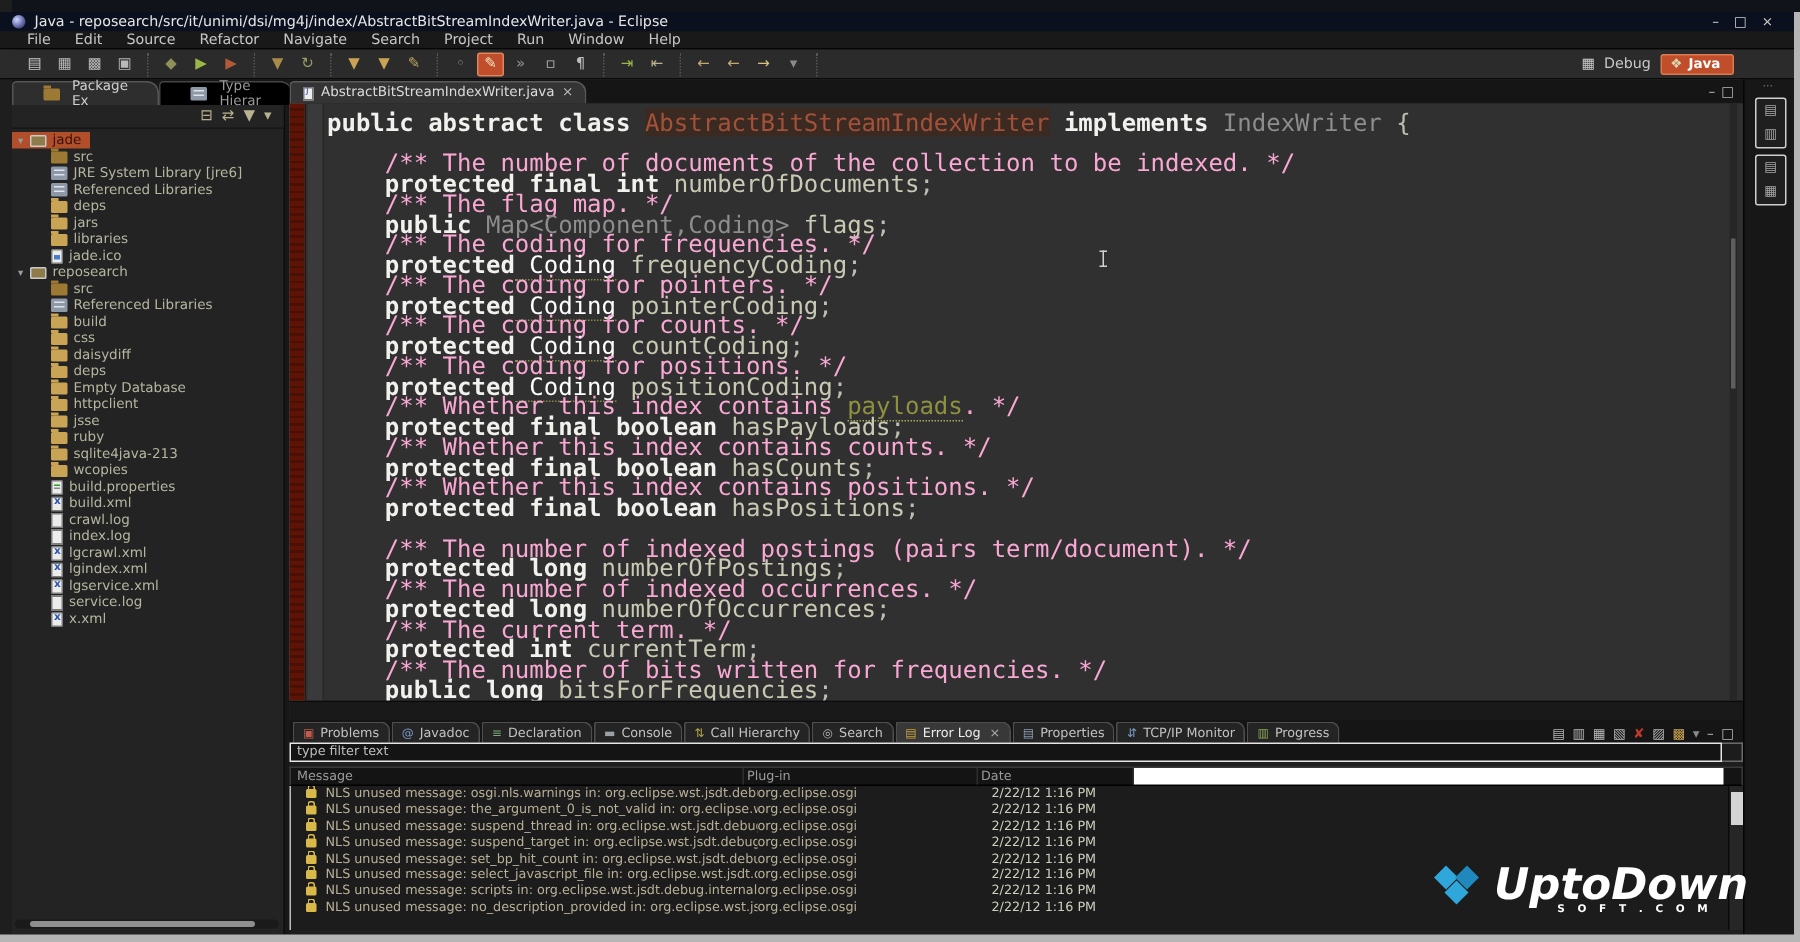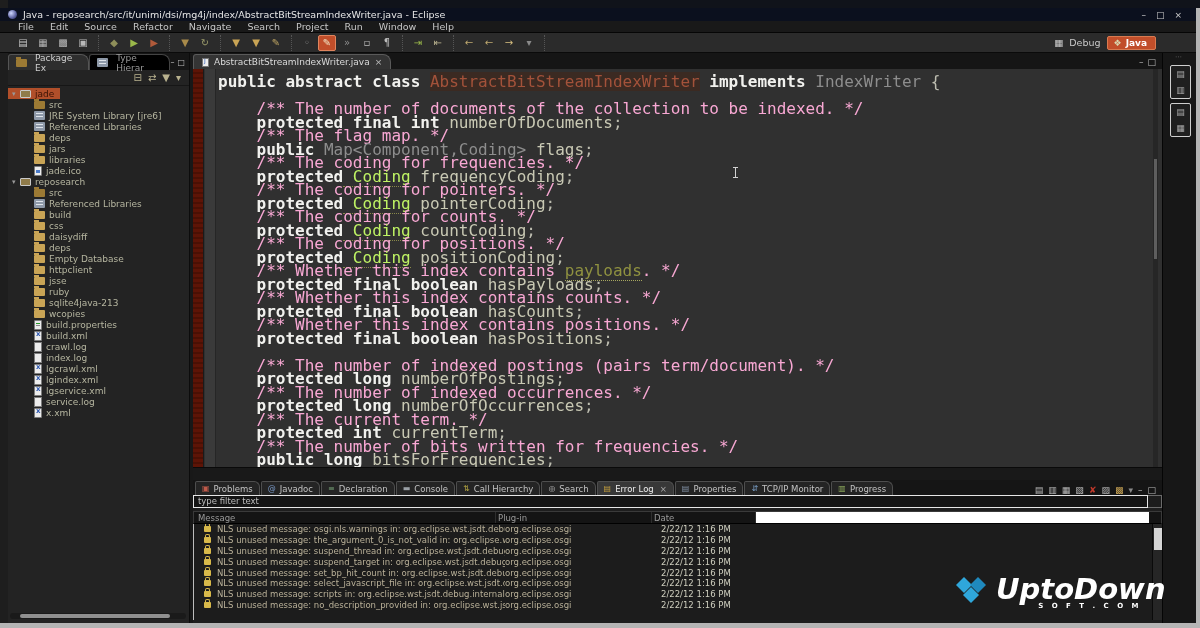"Package Ex" .side-tab { padding: 2px 7px -> 2px 20px }
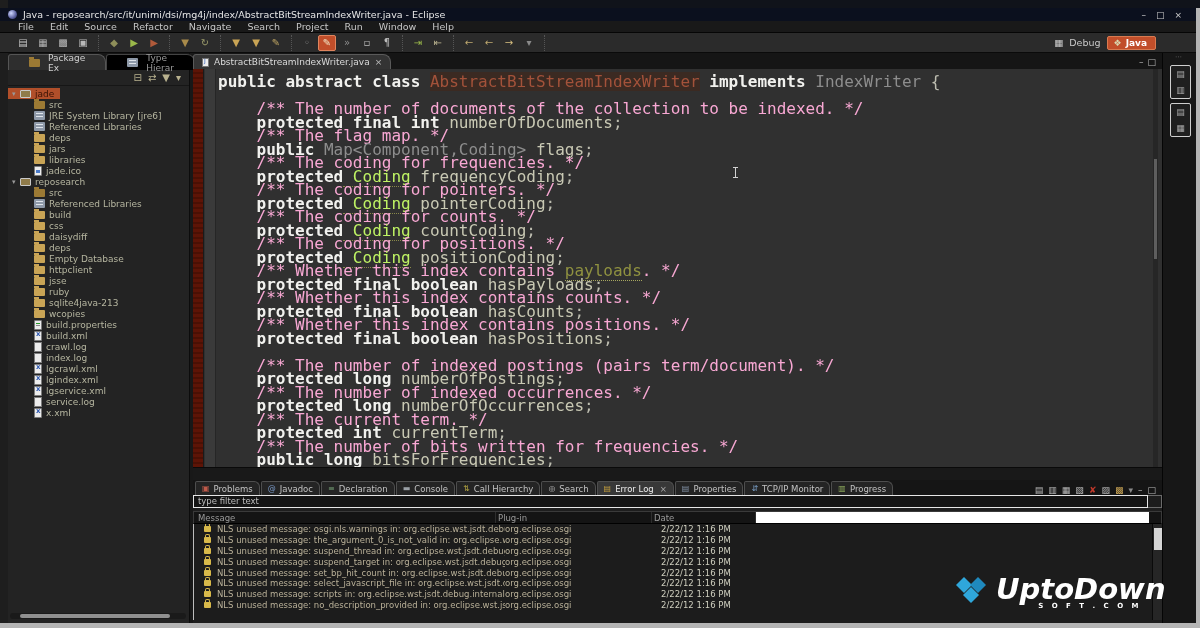"Coding" .tok-tyo { color: #bef264 -> #ffffff }
